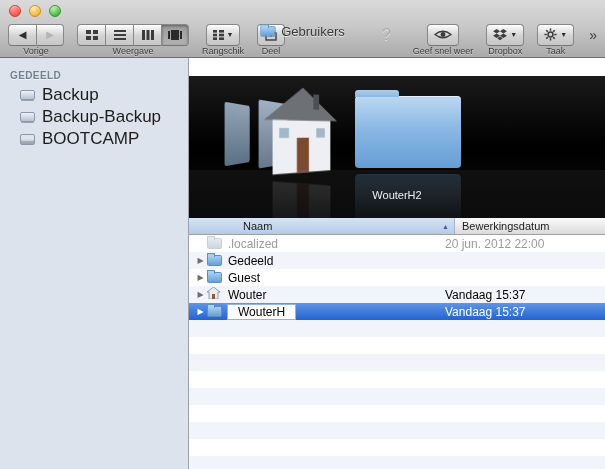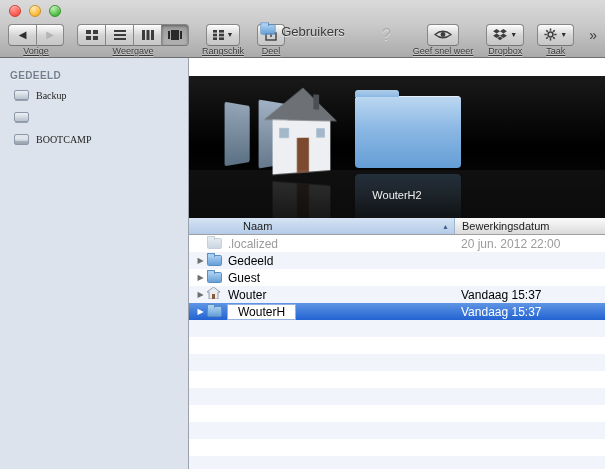"Gebruikers" .title-wrap { align-items: none -> center }
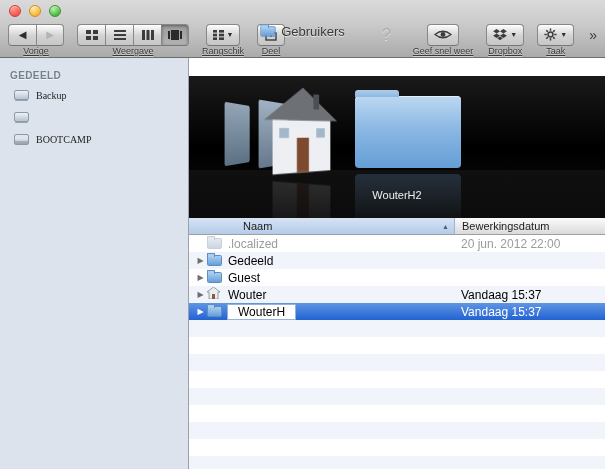"Vorige" .tlabel { text-decoration: underline -> none }
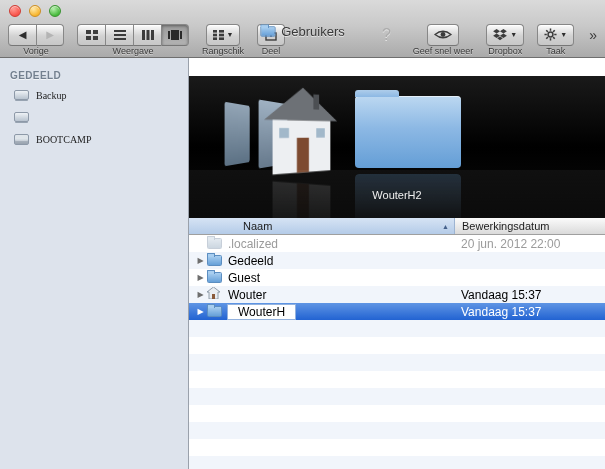"Backup" .sb-item { font-family: Liberation Serif, serif -> none; font-size: 10px -> 17px; padding-left: 14px -> 20px }
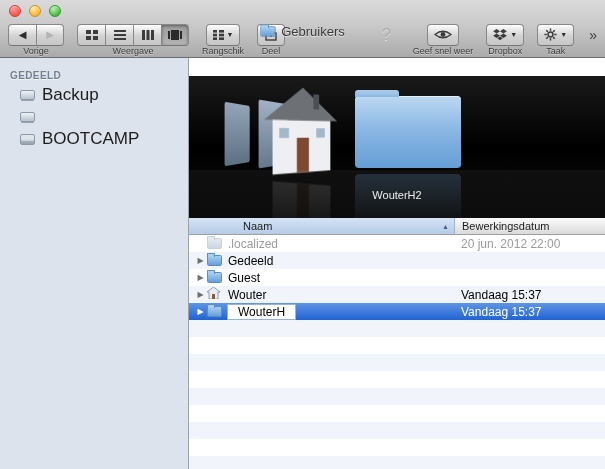"Backup-Backup" span.sb-label { html: none -> <span>Backup-Backup</span> }
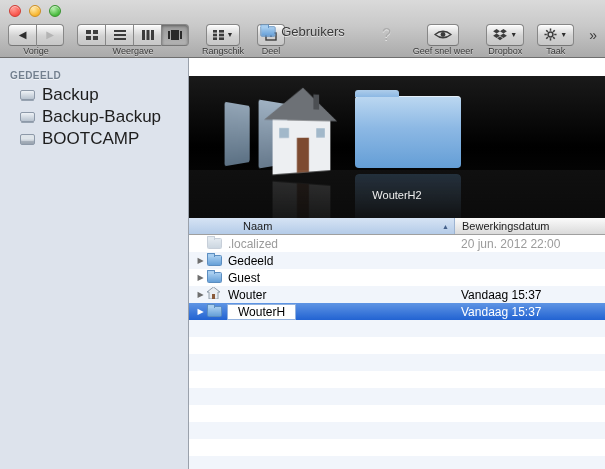"20 jun. 2012 22:00" .fdate { left: 272px -> 256px }
